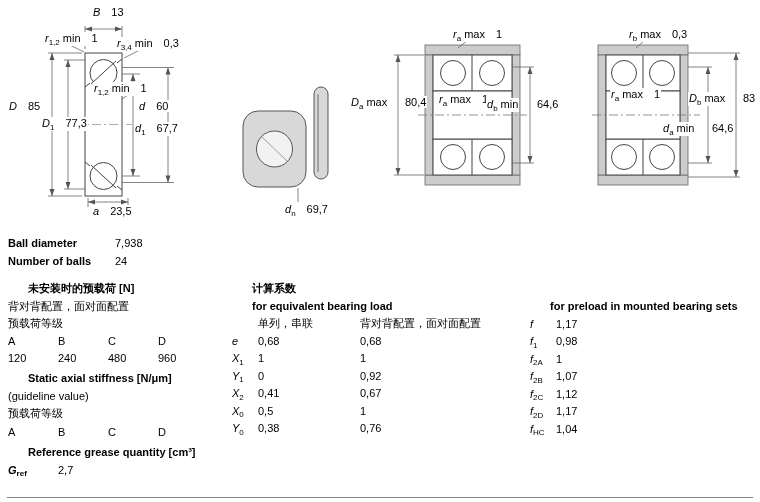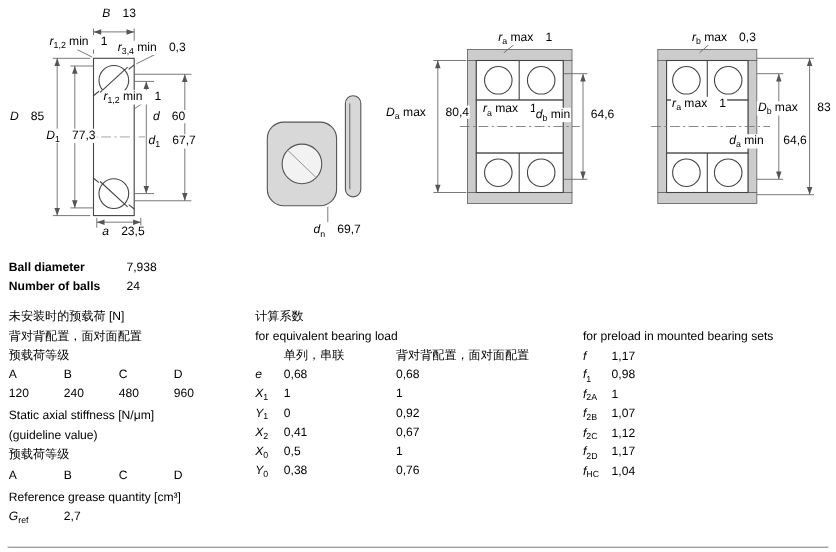"r3,4 min 0,3" div.dim { left: 106px -> 116px }
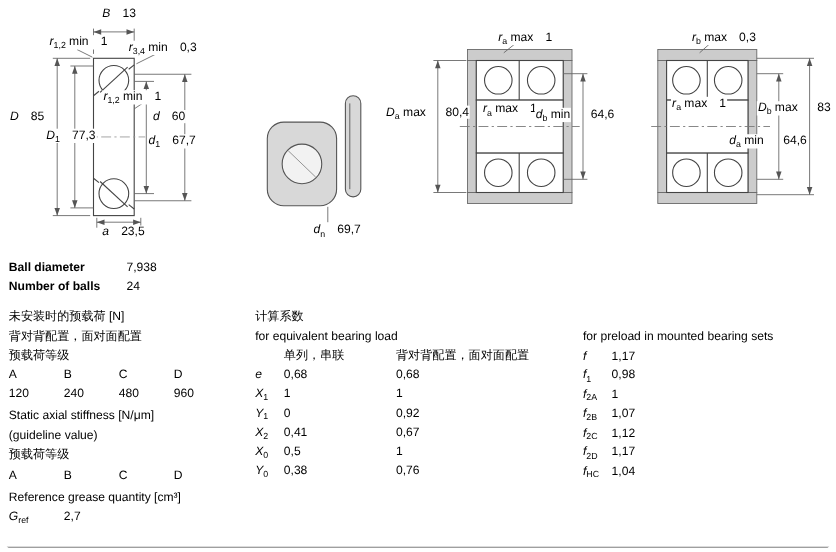"未安装时的预载荷 [N]" .hd { font-weight: normal -> bold; margin-left: none -> 20px }
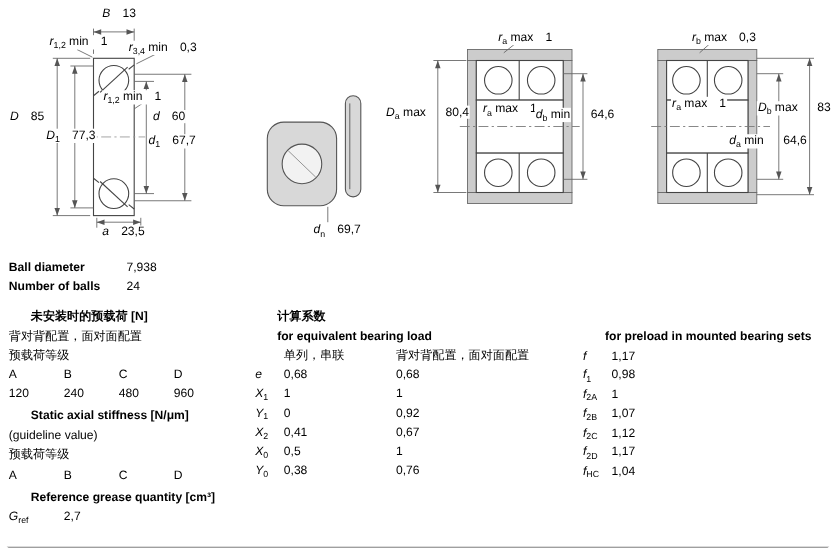"Gref" .lbl-g { font-weight: none -> bold }
